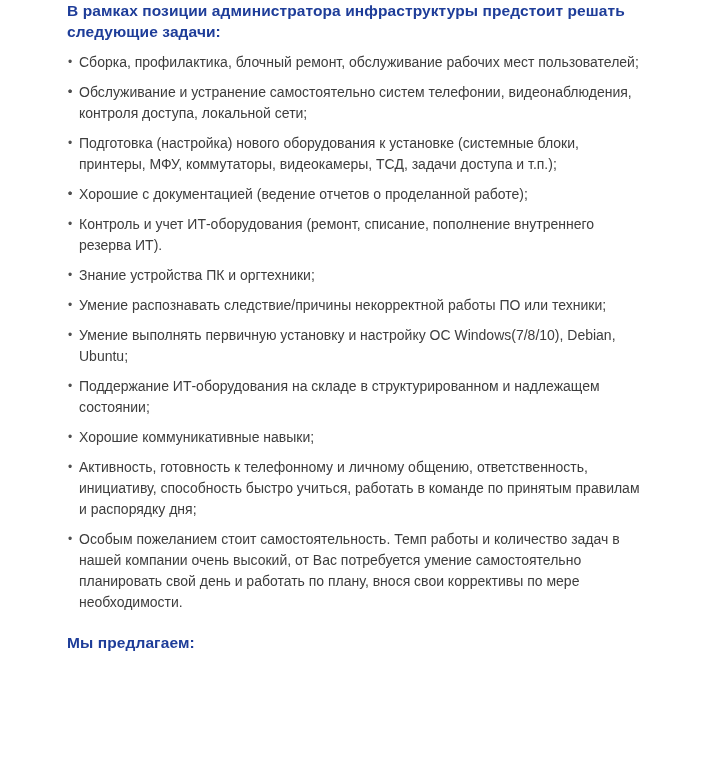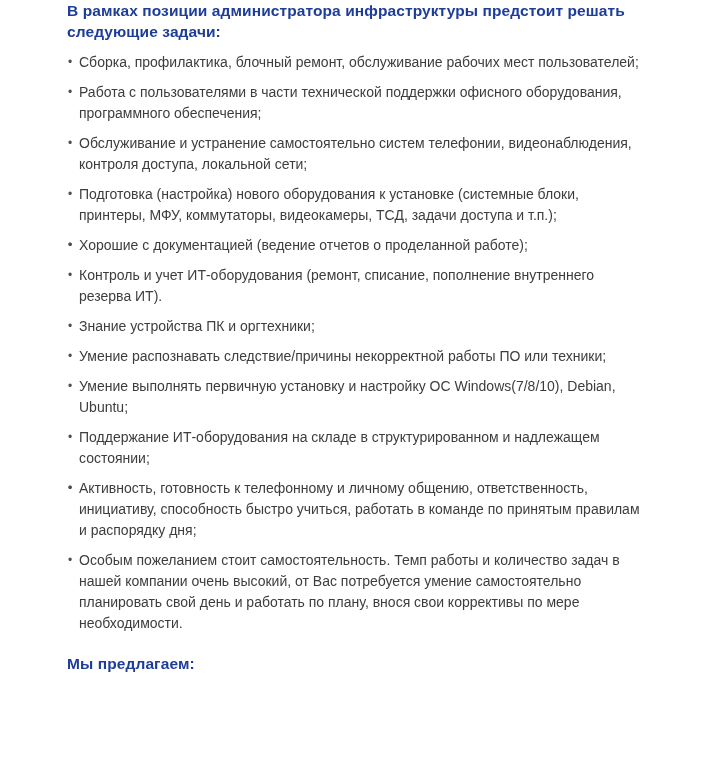"Работа с пользователями в части" span { html: <span>Работа с пользователями в части технической поддержки офисного оборудования, программного обеспечения;</span> -> none }
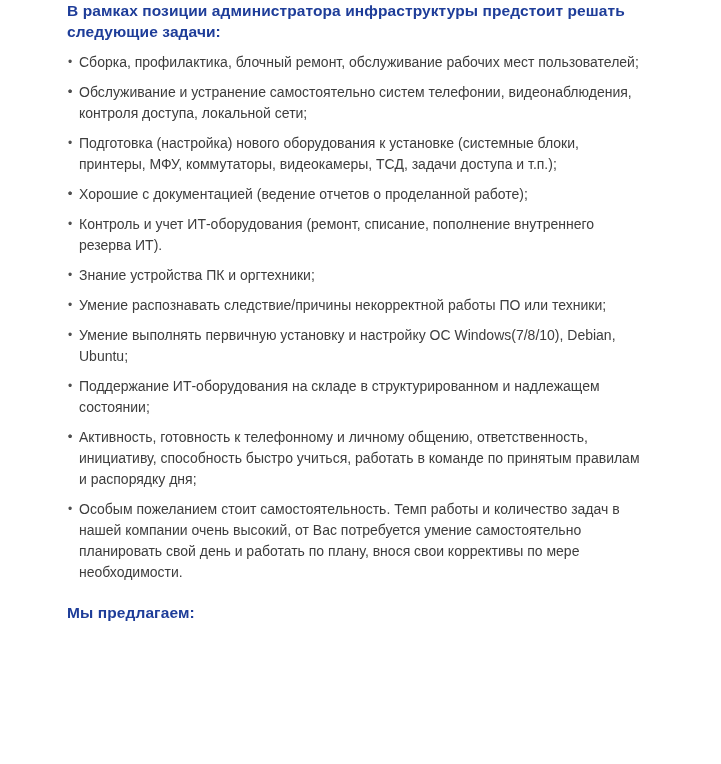"Хорошие коммуникативные навыки;" span { html: none -> <span>Хорошие коммуникативные навыки;</span> }
